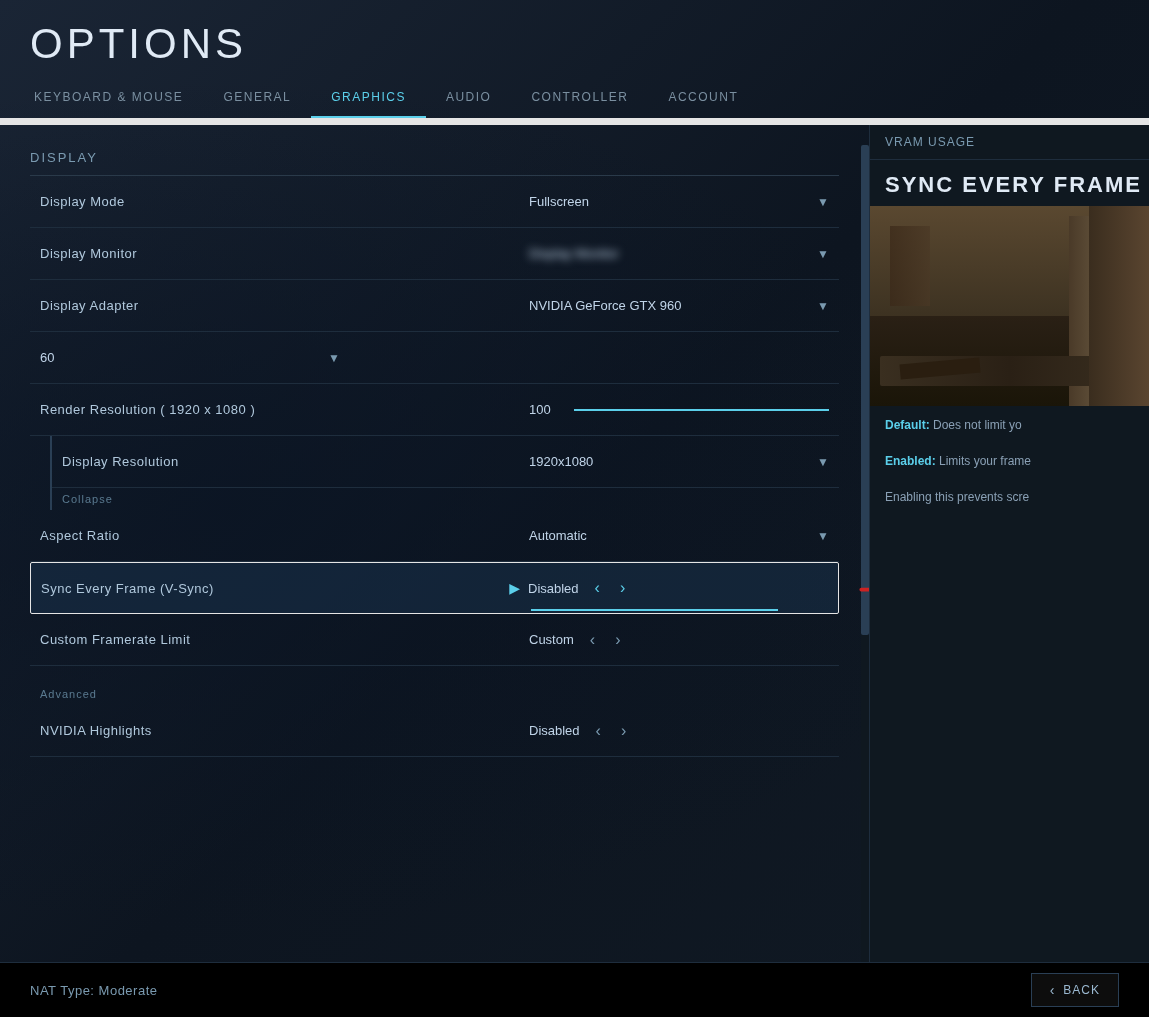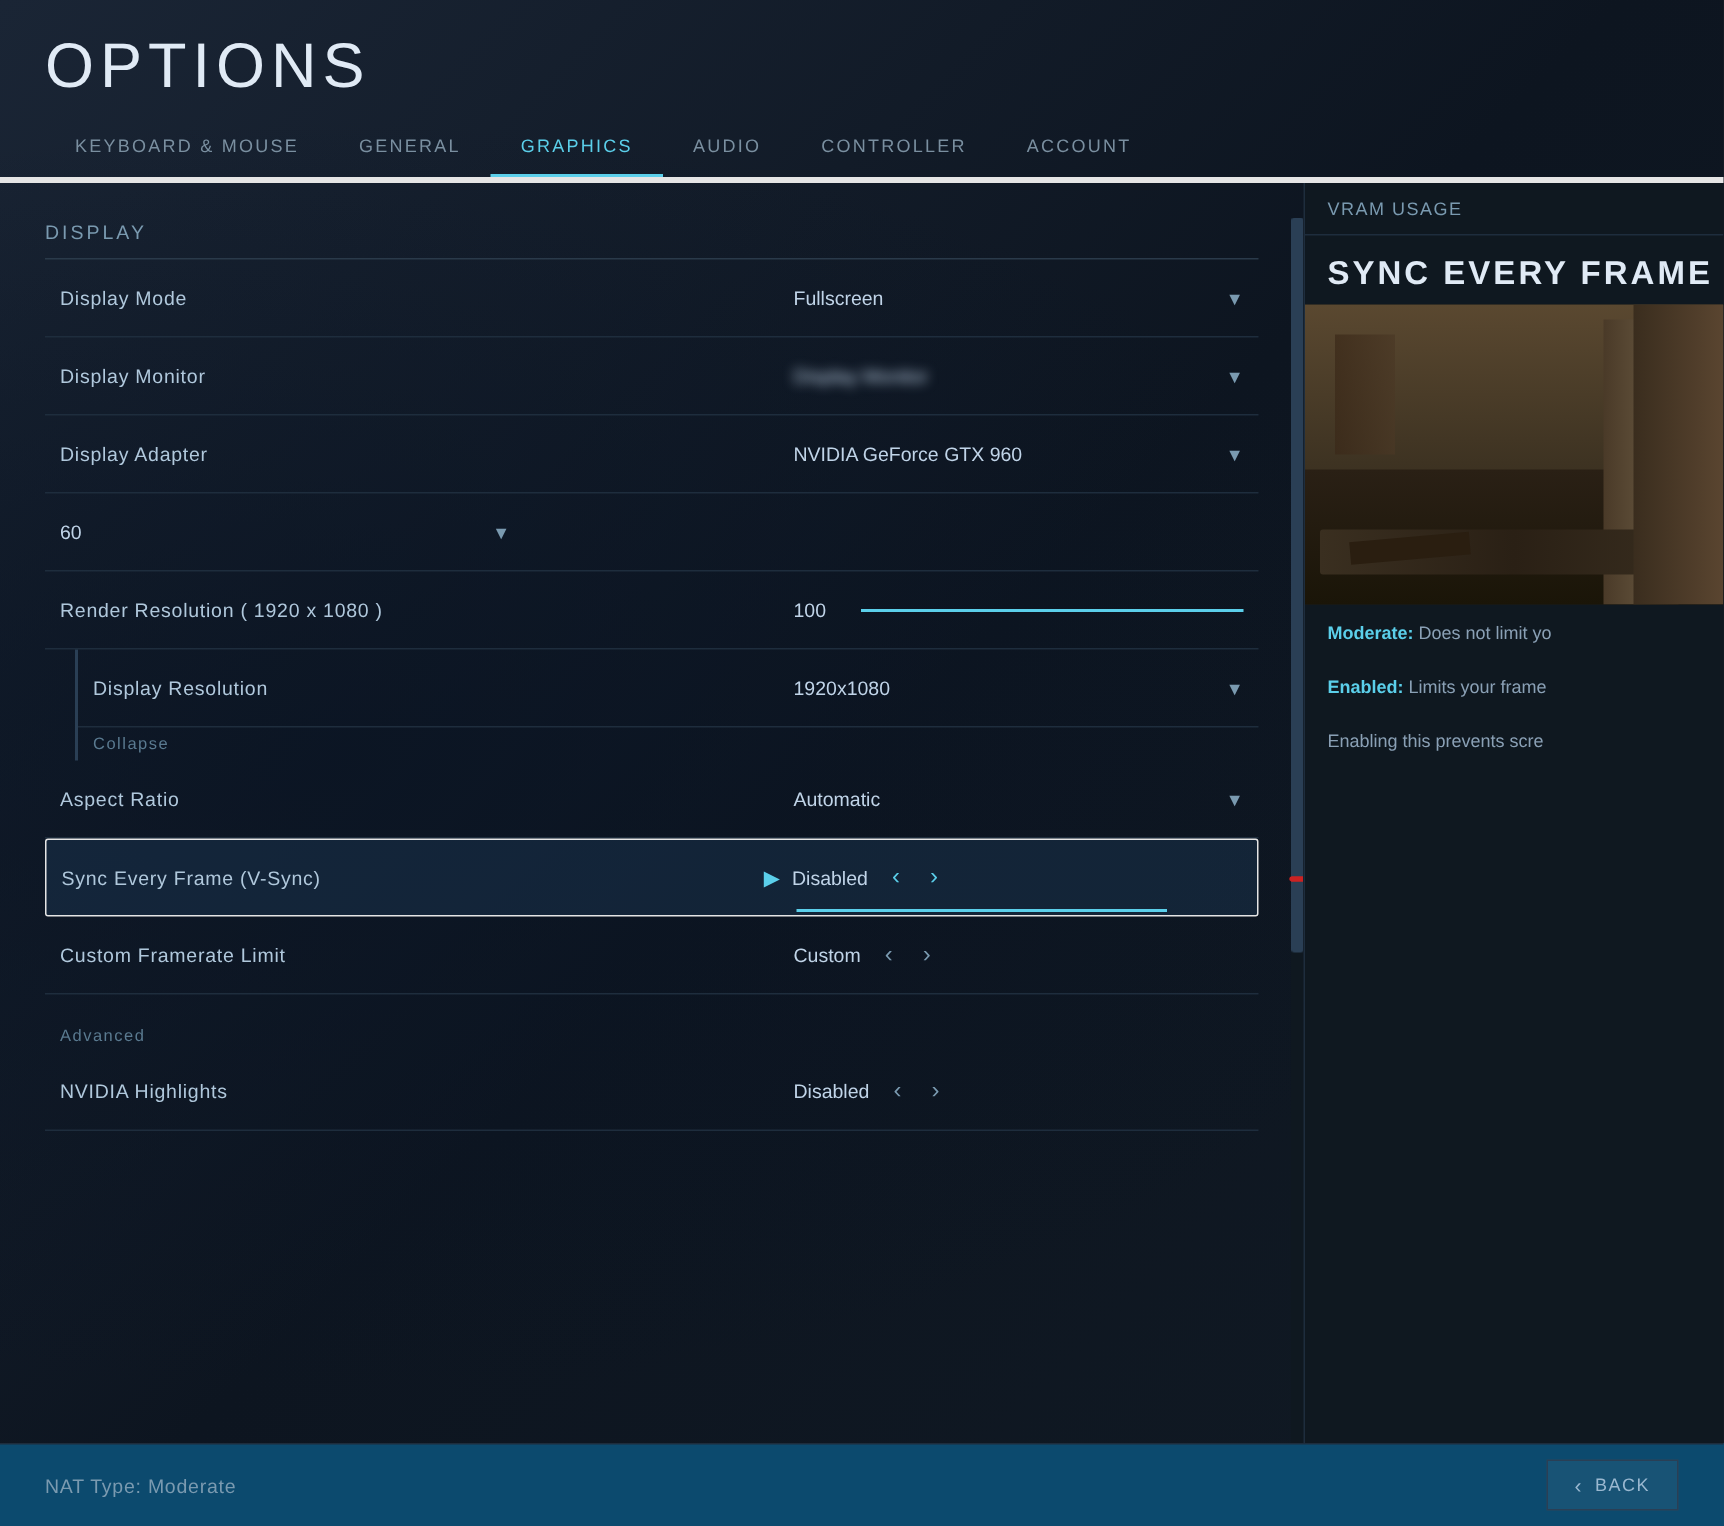"KEYBOARD & MOUSE" .nav-tabs { border-bottom: 4px solid #e5e5e5 -> 7px solid #e5e5e5; padding: 0 30px -> 0 14px }
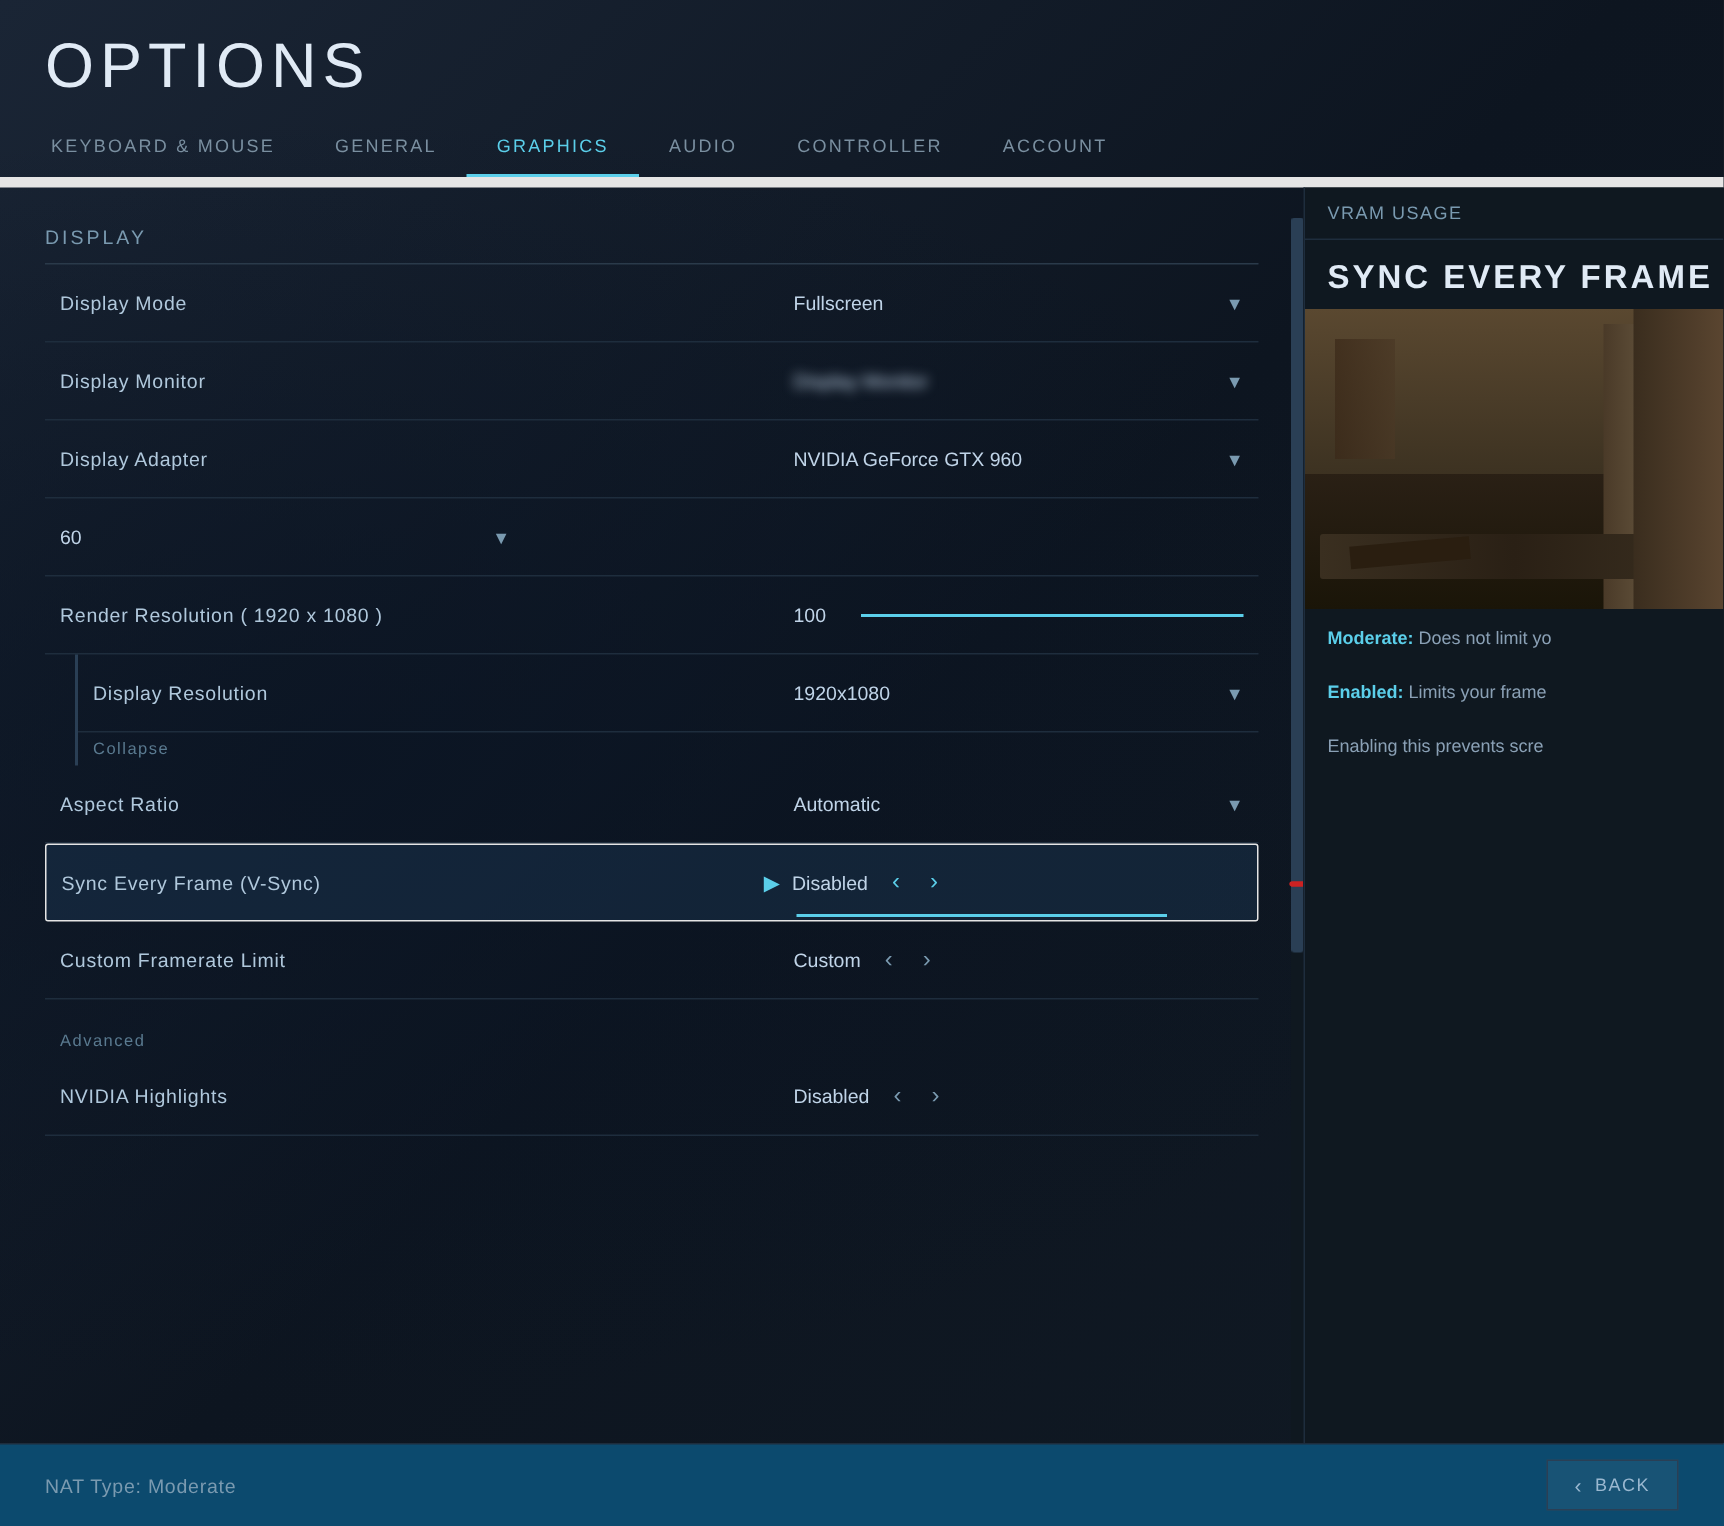"Moderate:" span.desc-disabled { text: Moderate -> Default }
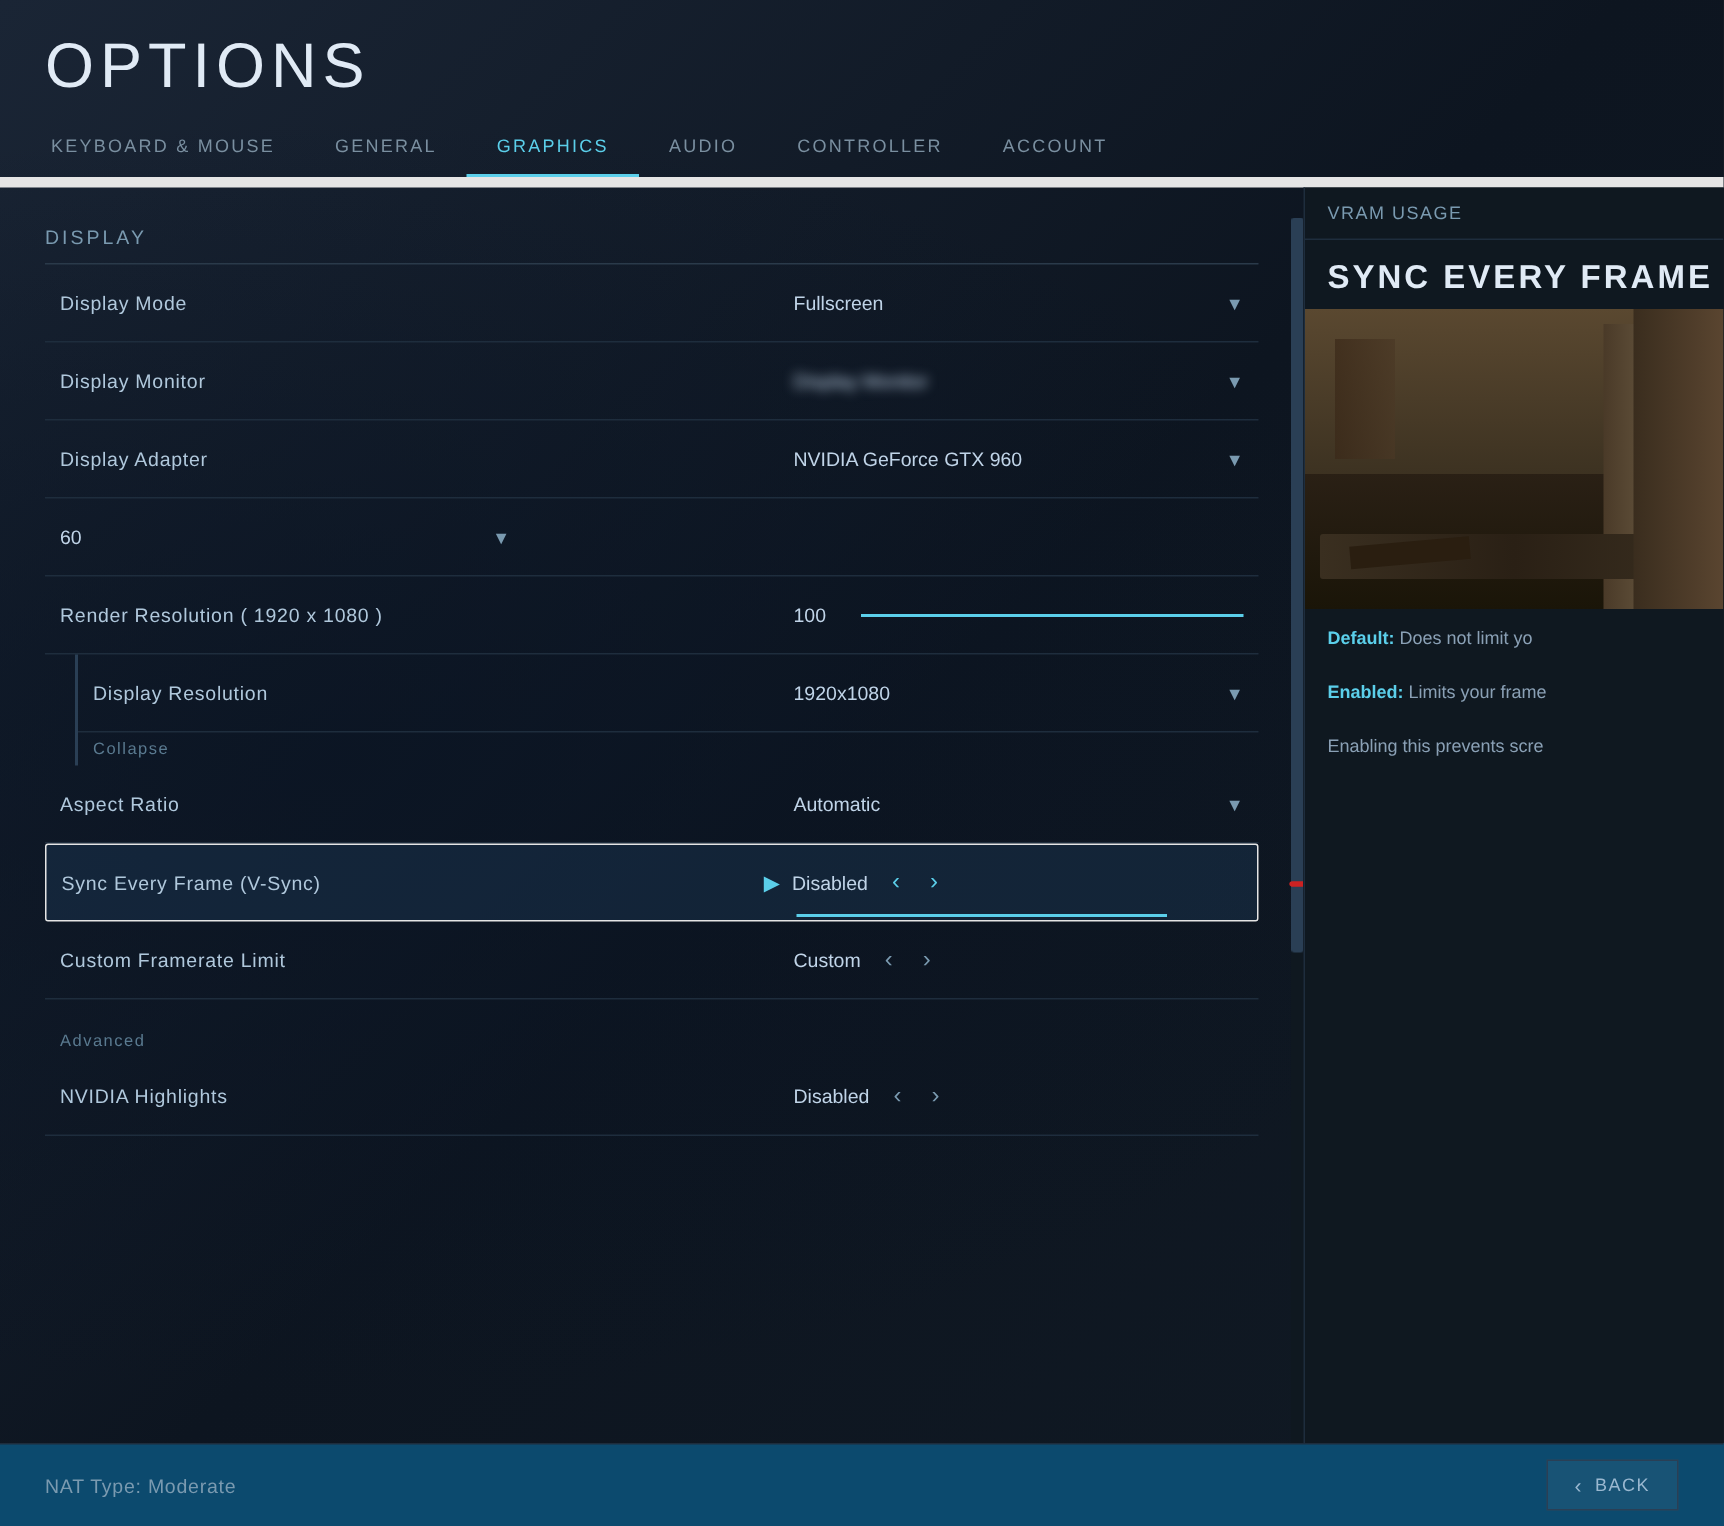"NAT Type: Moderate" .bottom-bar { background: #0c4a6e -> #000000 }
